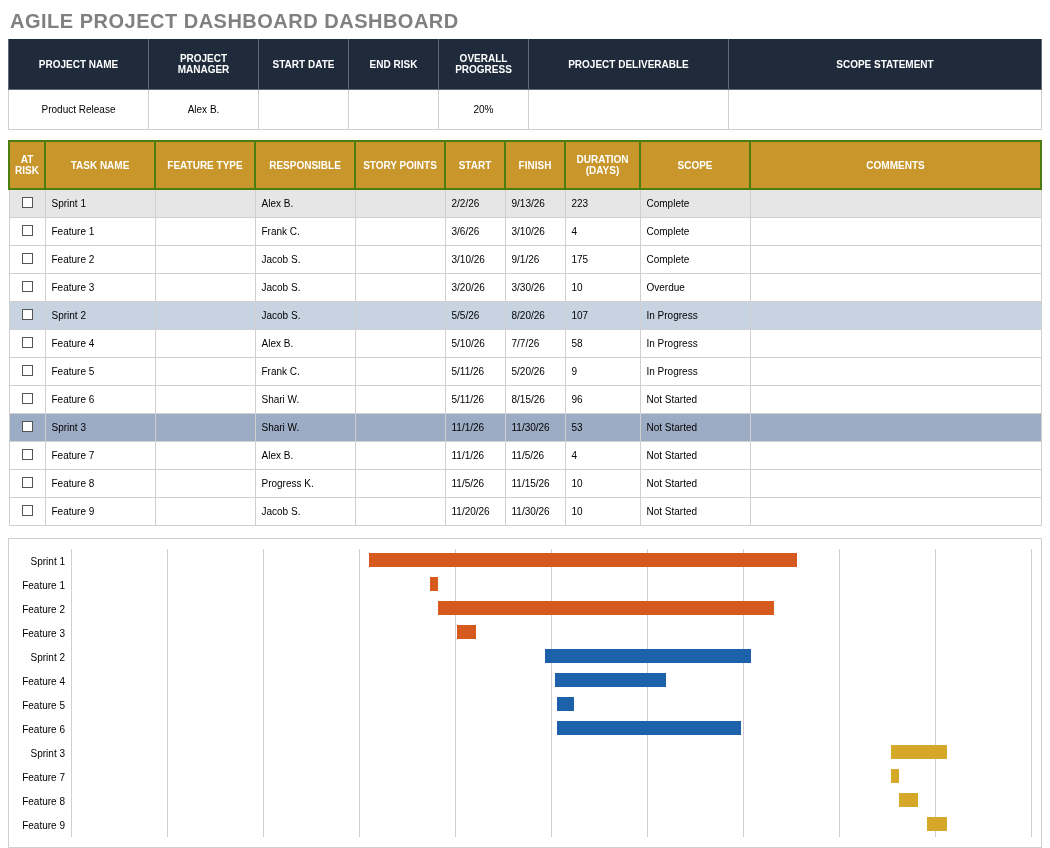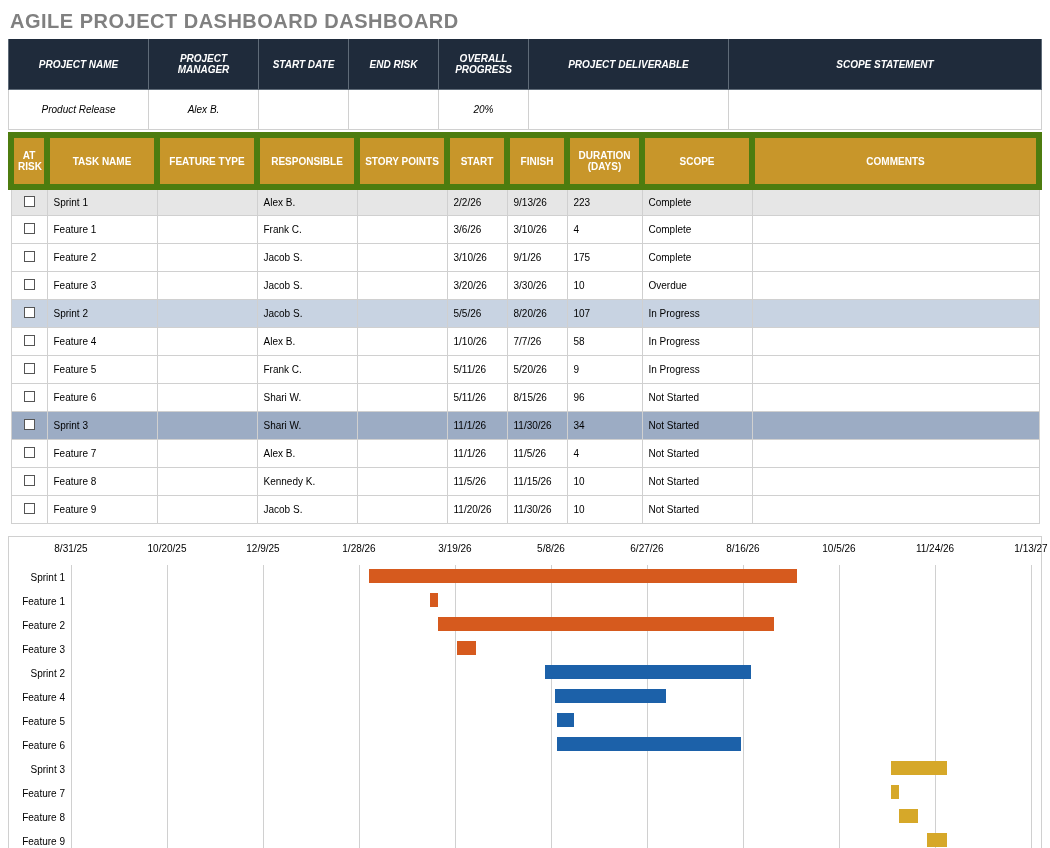"PROJECT NAME" .summary { font-style: italic -> none; margin-bottom: 2px -> 10px }
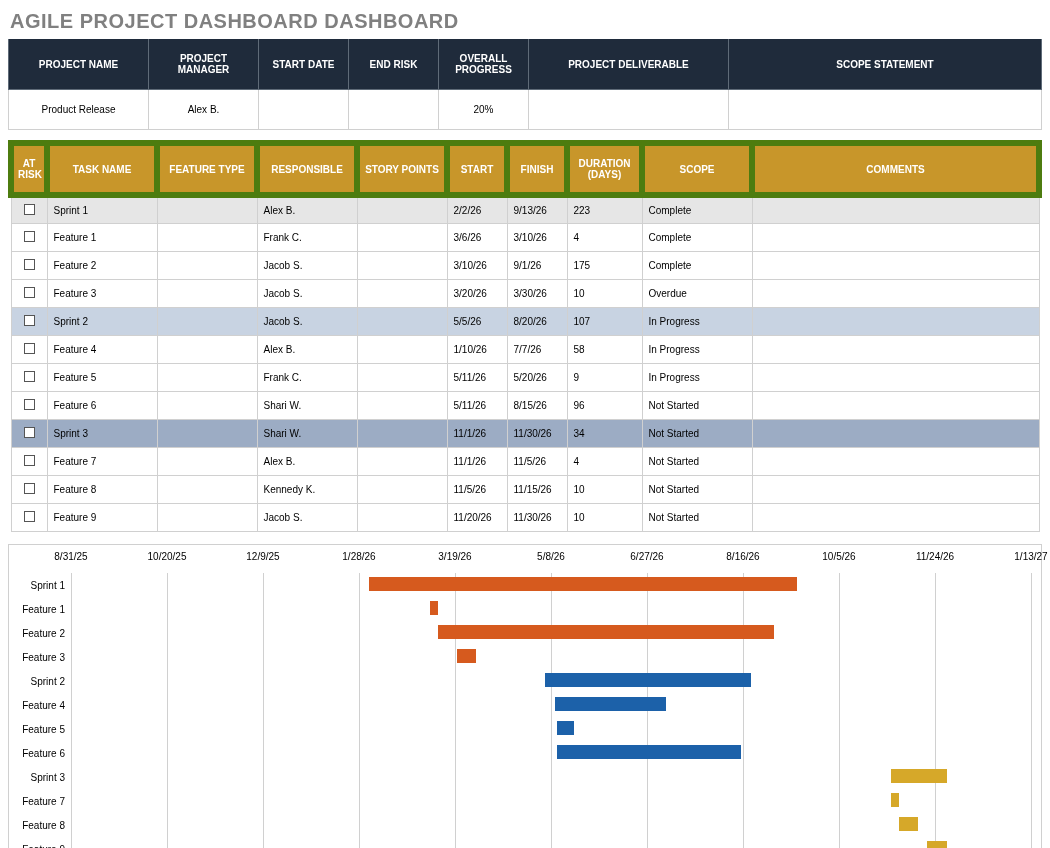"AT RISK" .tasks th { border: 6px solid #4d7c0f -> 2px solid #4d7c0f }
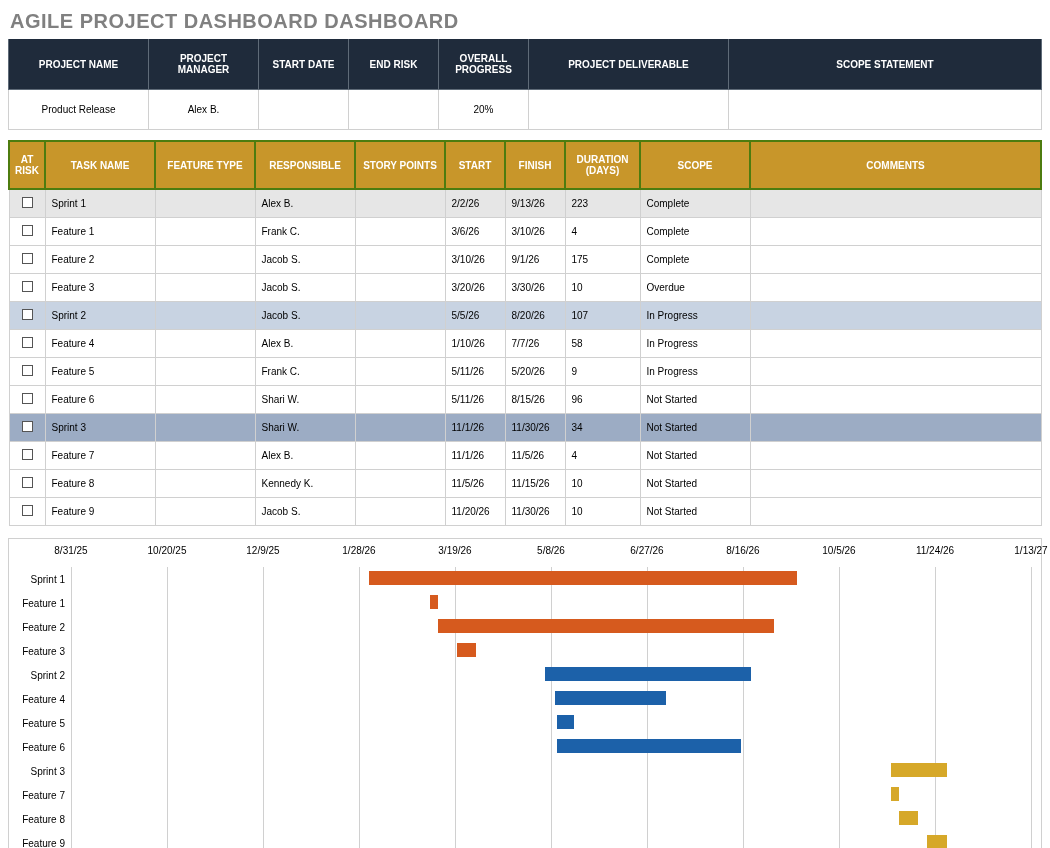"1/10/26" td { text: 1/10/26 -> 5/10/26 }
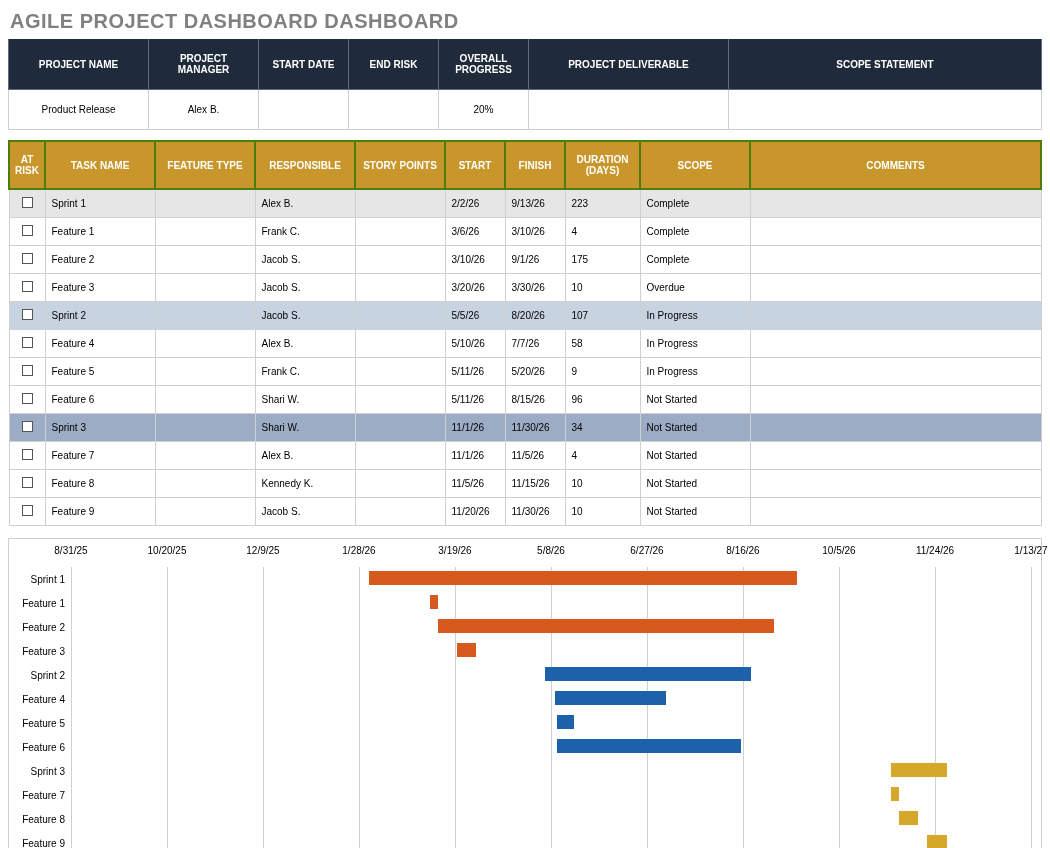"34" td { text: 34 -> 53 }
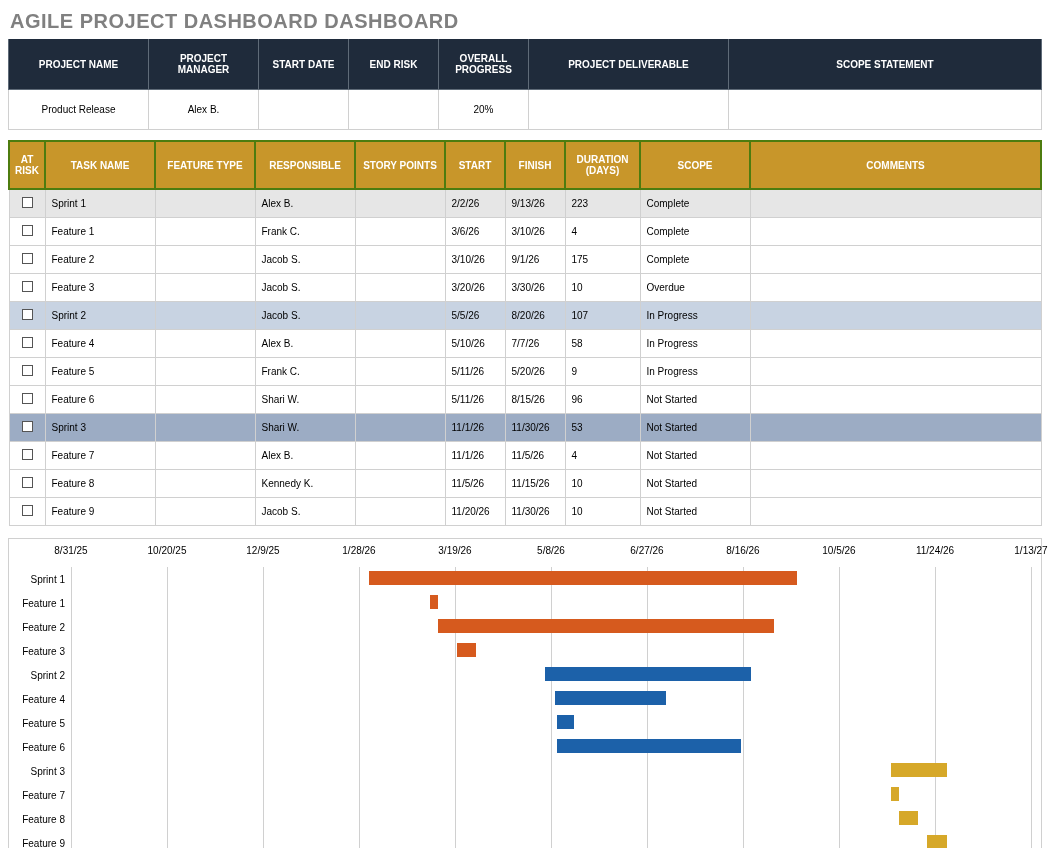"Kennedy K." td { text: Kennedy -> Progress }
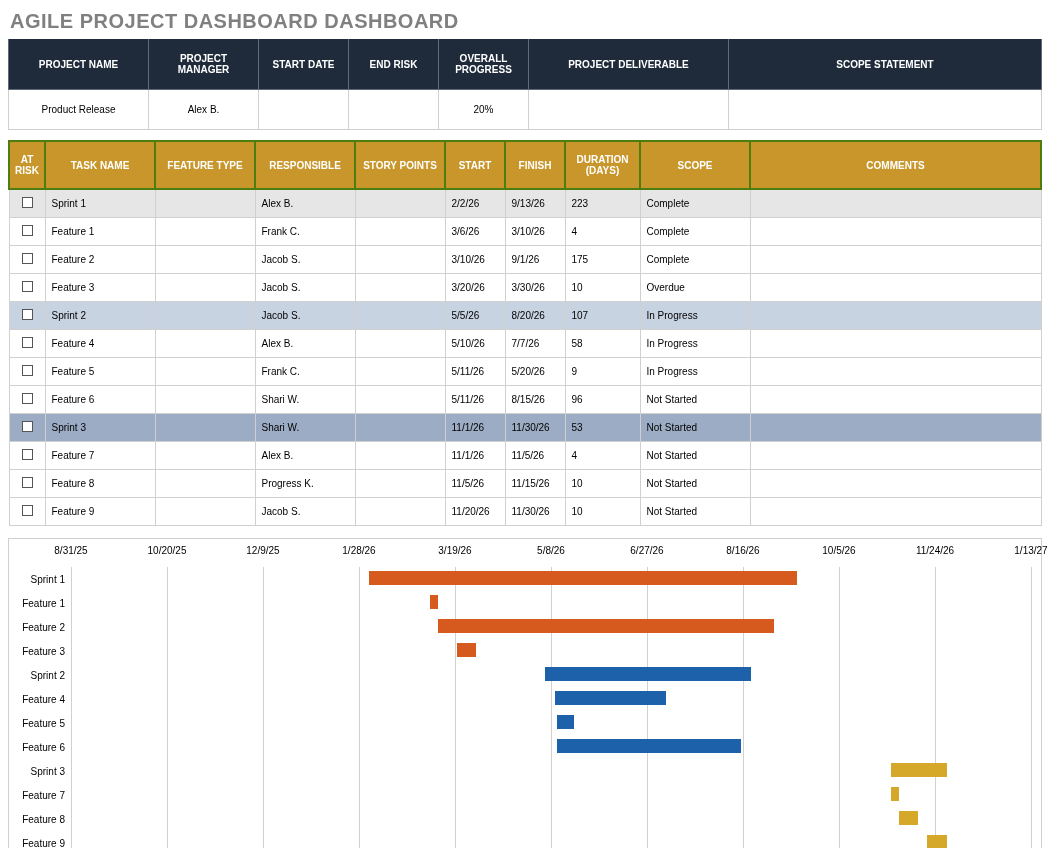"8/31/25" div.gantt-axis { html: <div> <div>8/31/25</div> <div>10/20/25</div> <div>12/9/25</div> <div>1/28/26</div> <div>3/19/26</div> <div>5/8/26</div> <div>6/27/26</div> <div>8/16/26</div> <div>10/5/26</div> <div>11/24/26</div> <div>1/13/27</div> </div> -> none }
